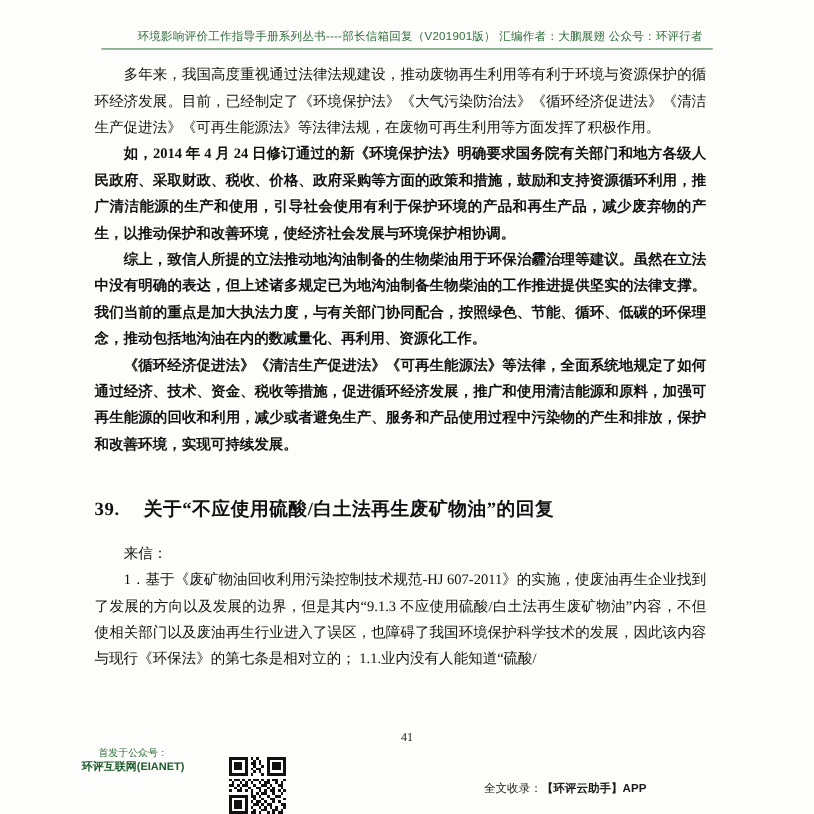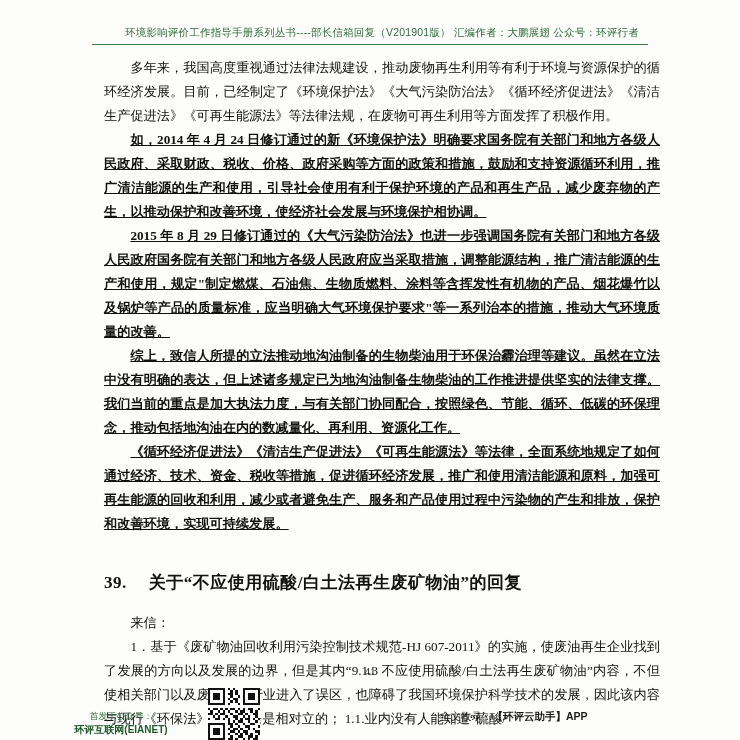"多年来，我国高度重视通过法律法规建设，推动废物再生利用等有利于环境与资源保护的循" .content { left: 104px -> 86px }
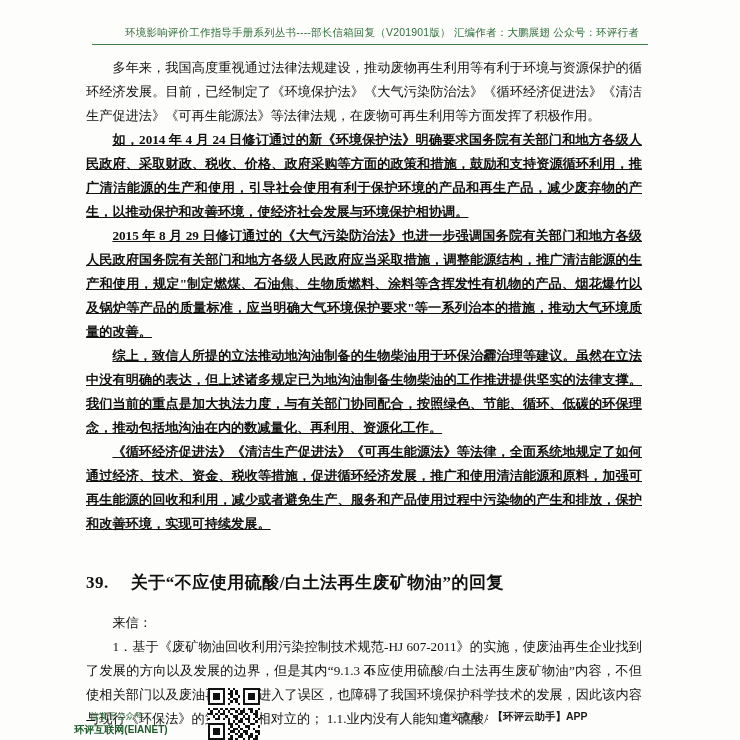"如，2014 年 4 月 24" .bold { text-decoration: underline -> none }
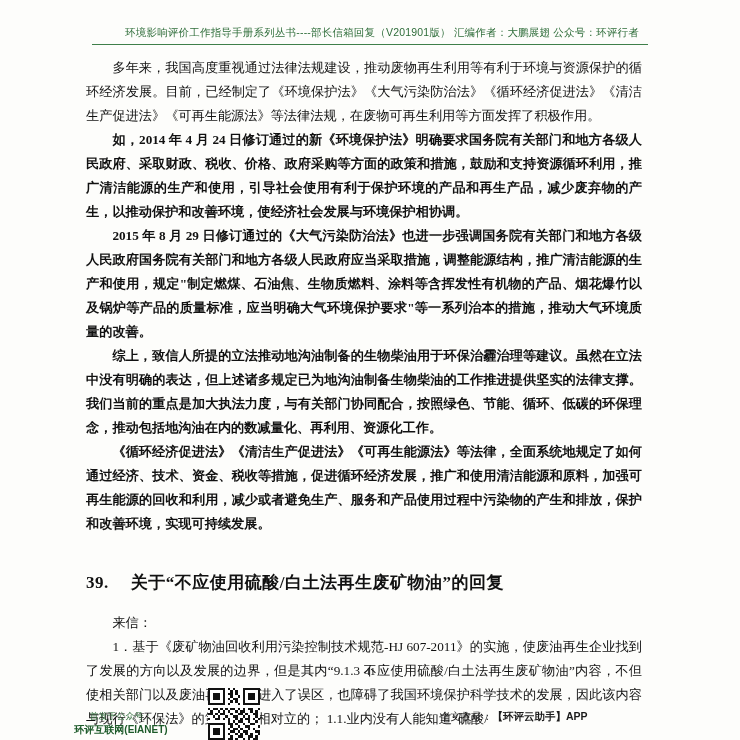"2015 年 8 月 29" p.bold { html: <p>2015 年 8 月 29 日修订通过的《大气污染防治法》也进一步强调国务院有关部门和地方各级人民政府国务院有关部门和地方各级人民政府应当采取措施，调整能源结构，推广清洁能源的生产和使用，规定"制定燃煤、石油焦、生物质燃料、涂料等含挥发性有机物的产品、烟花爆竹以及锅炉等产品的质量标准，应当明确大气环境保护要求"等一系列治本的措施，推动大气环境质量的改善。</p> -> none }
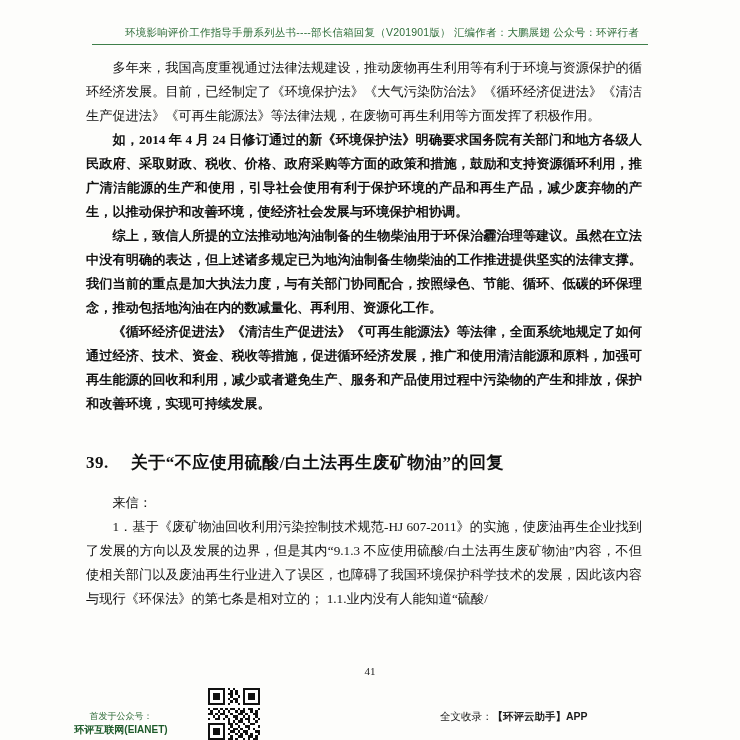"首发于公众号：" .footer-left { top: 710px -> 678px }
